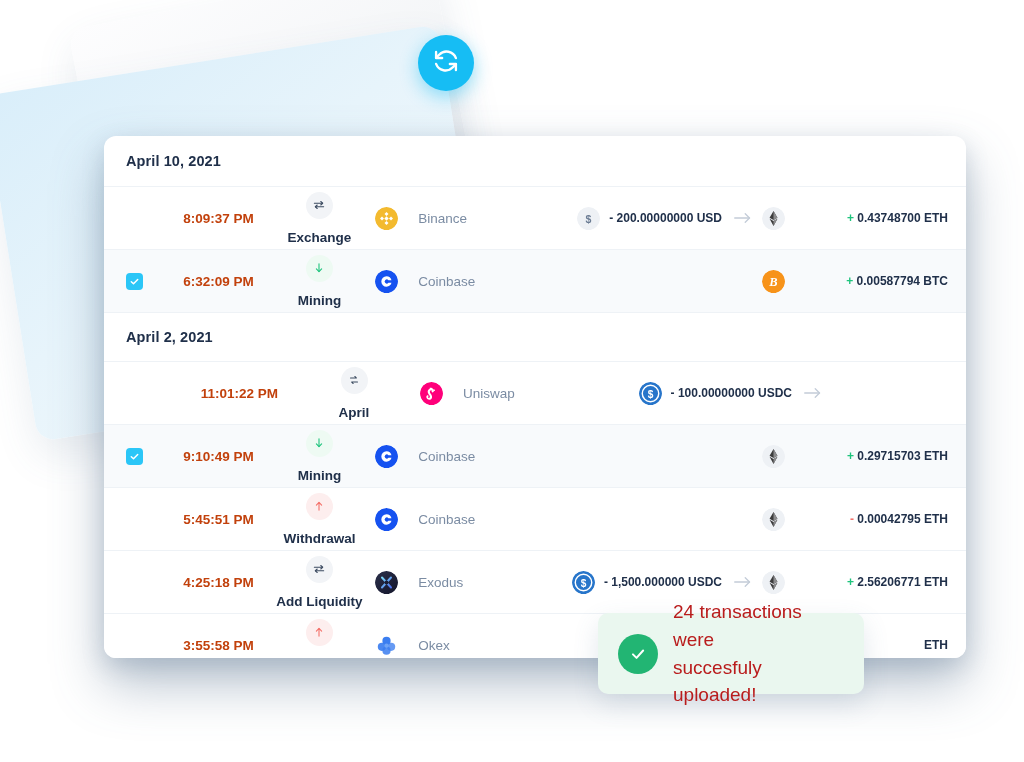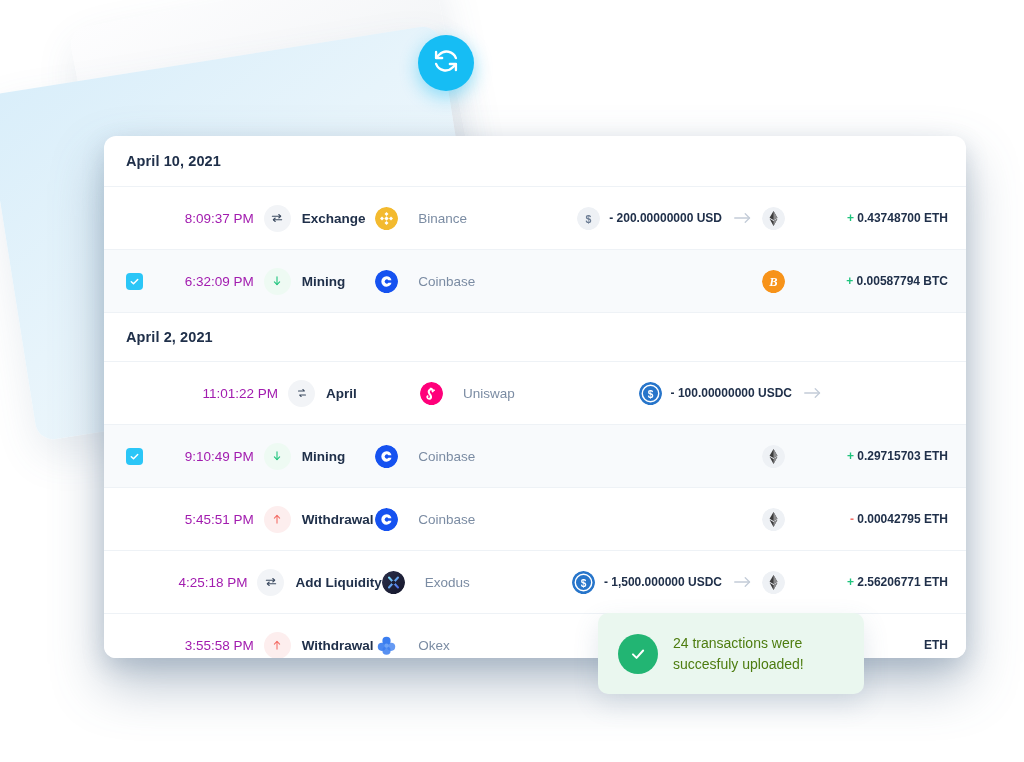"8:09:37 PM" .time-text { color: #a21caf -> #c2410c; font-weight: 400 -> 700 }
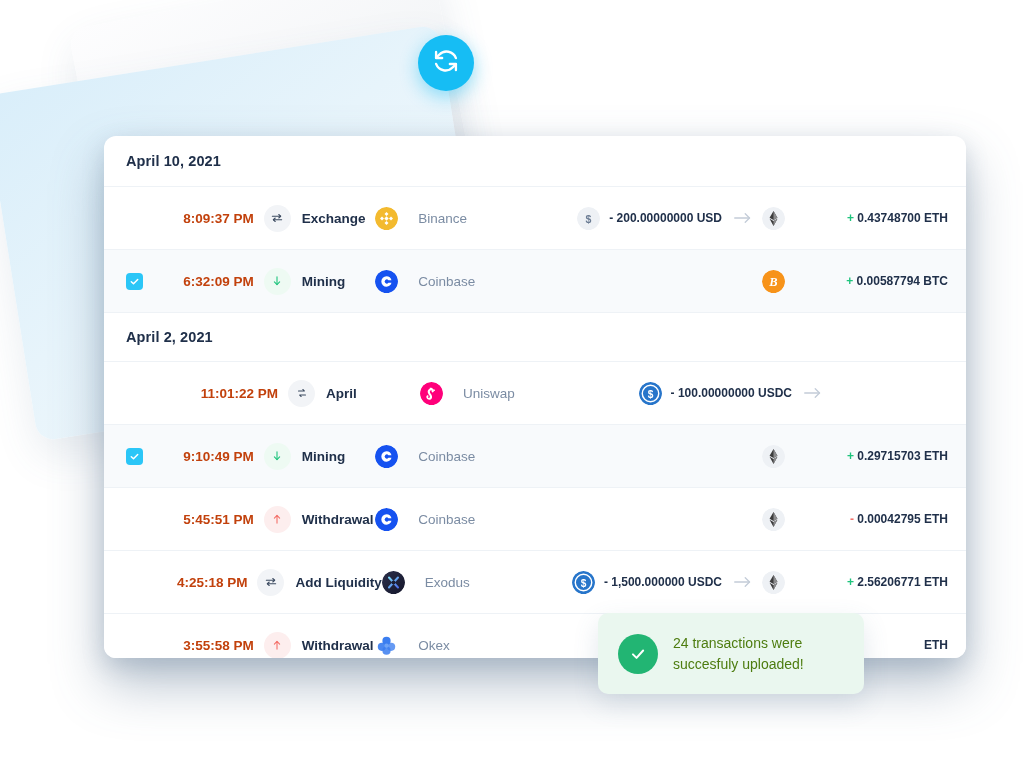"Exchange" .col-type { flex-direction: none -> column }
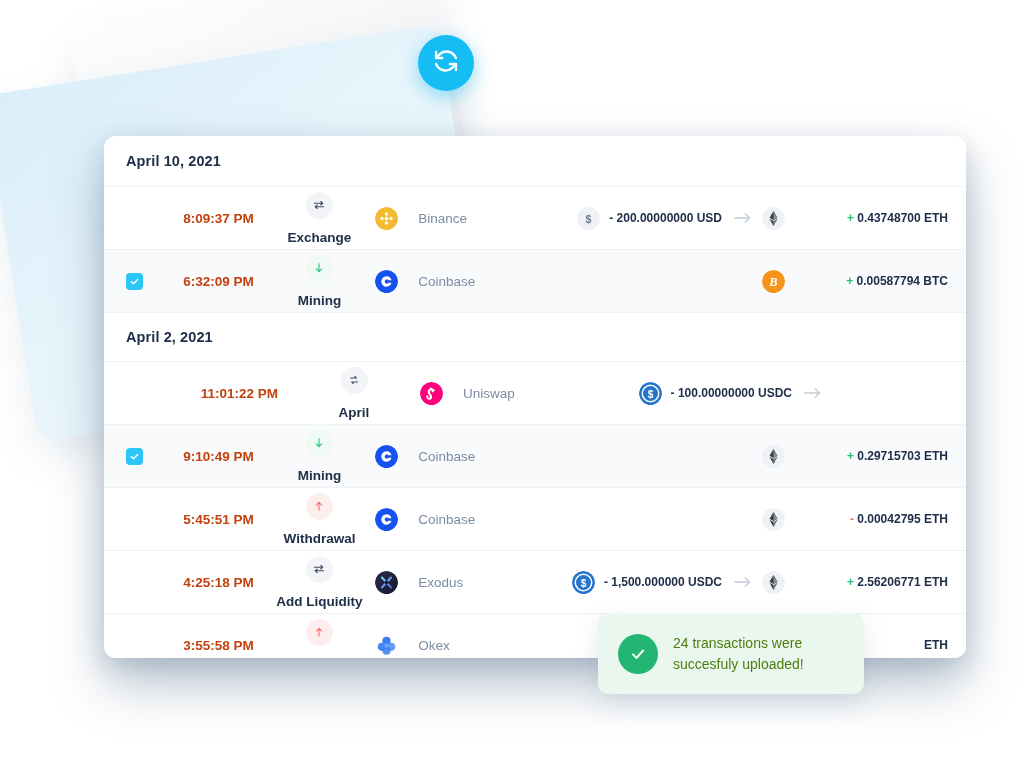"24 transactions were" #toast .toast-text { color: #4d7c0f -> #b91c1c; font-size: 14px -> 19px }
